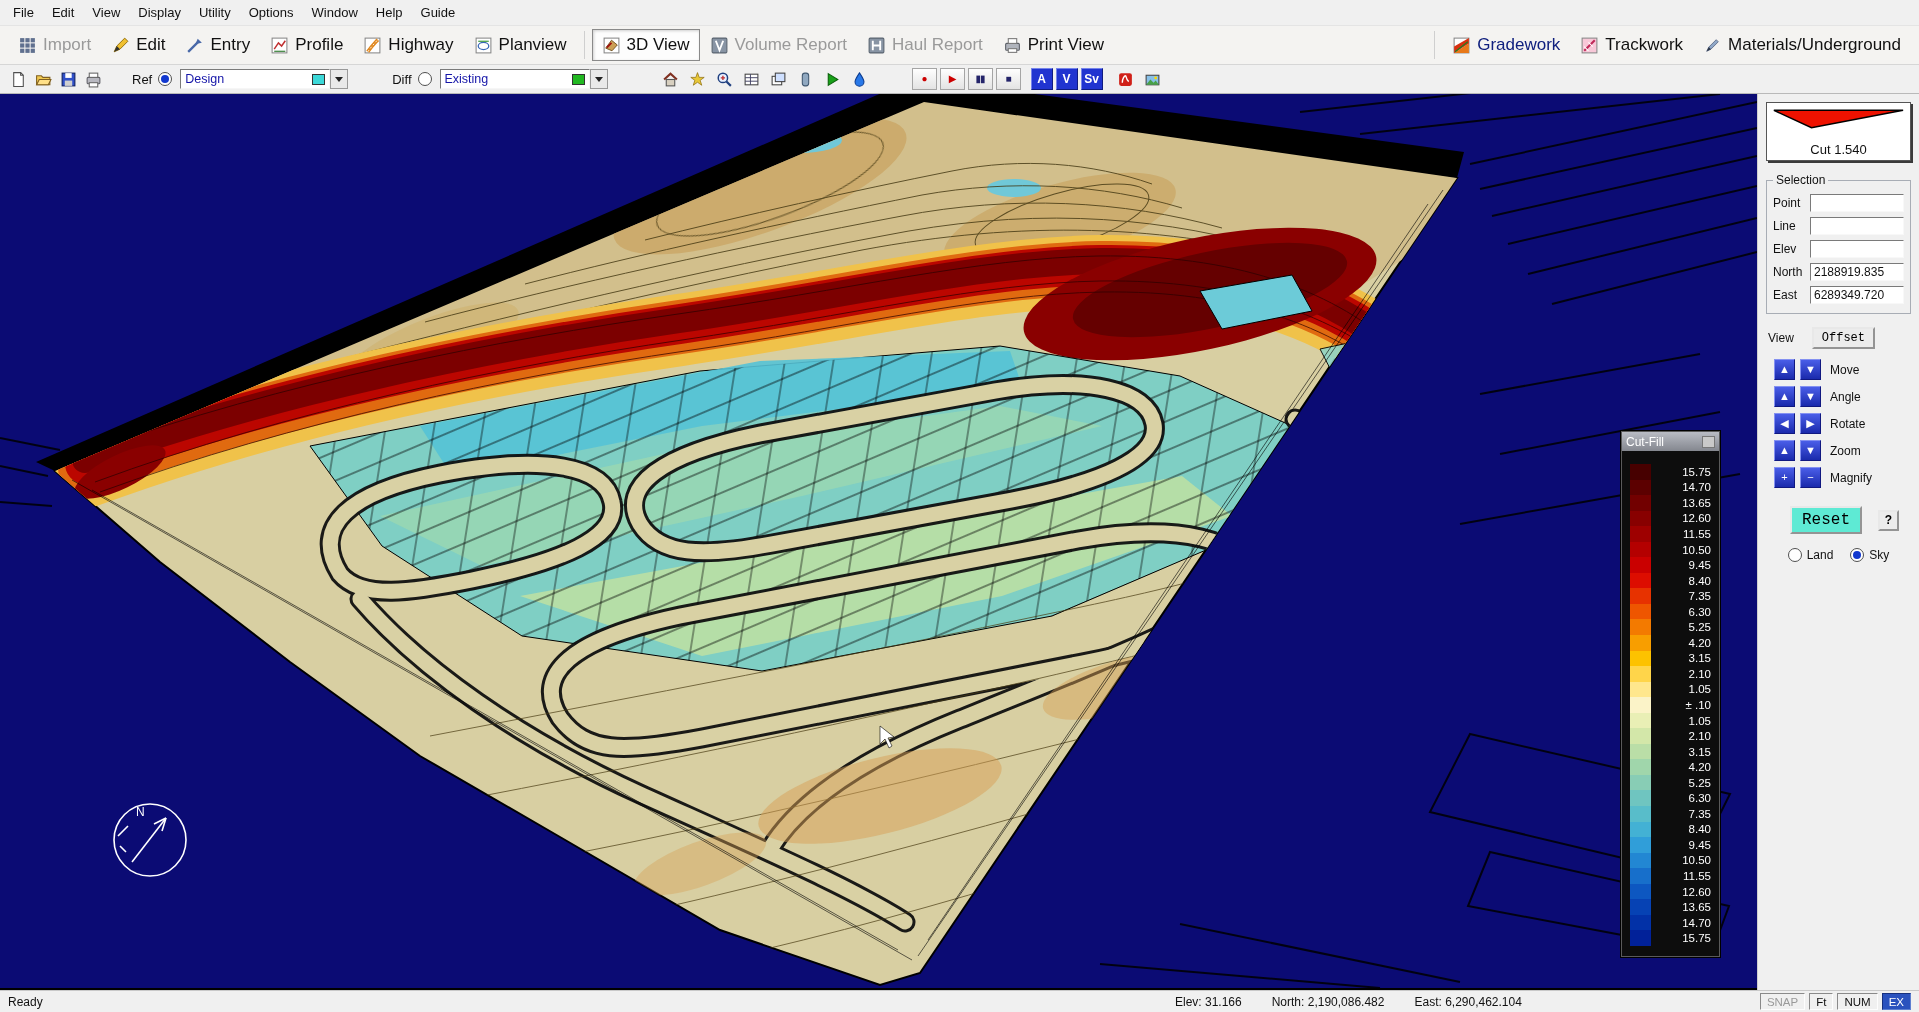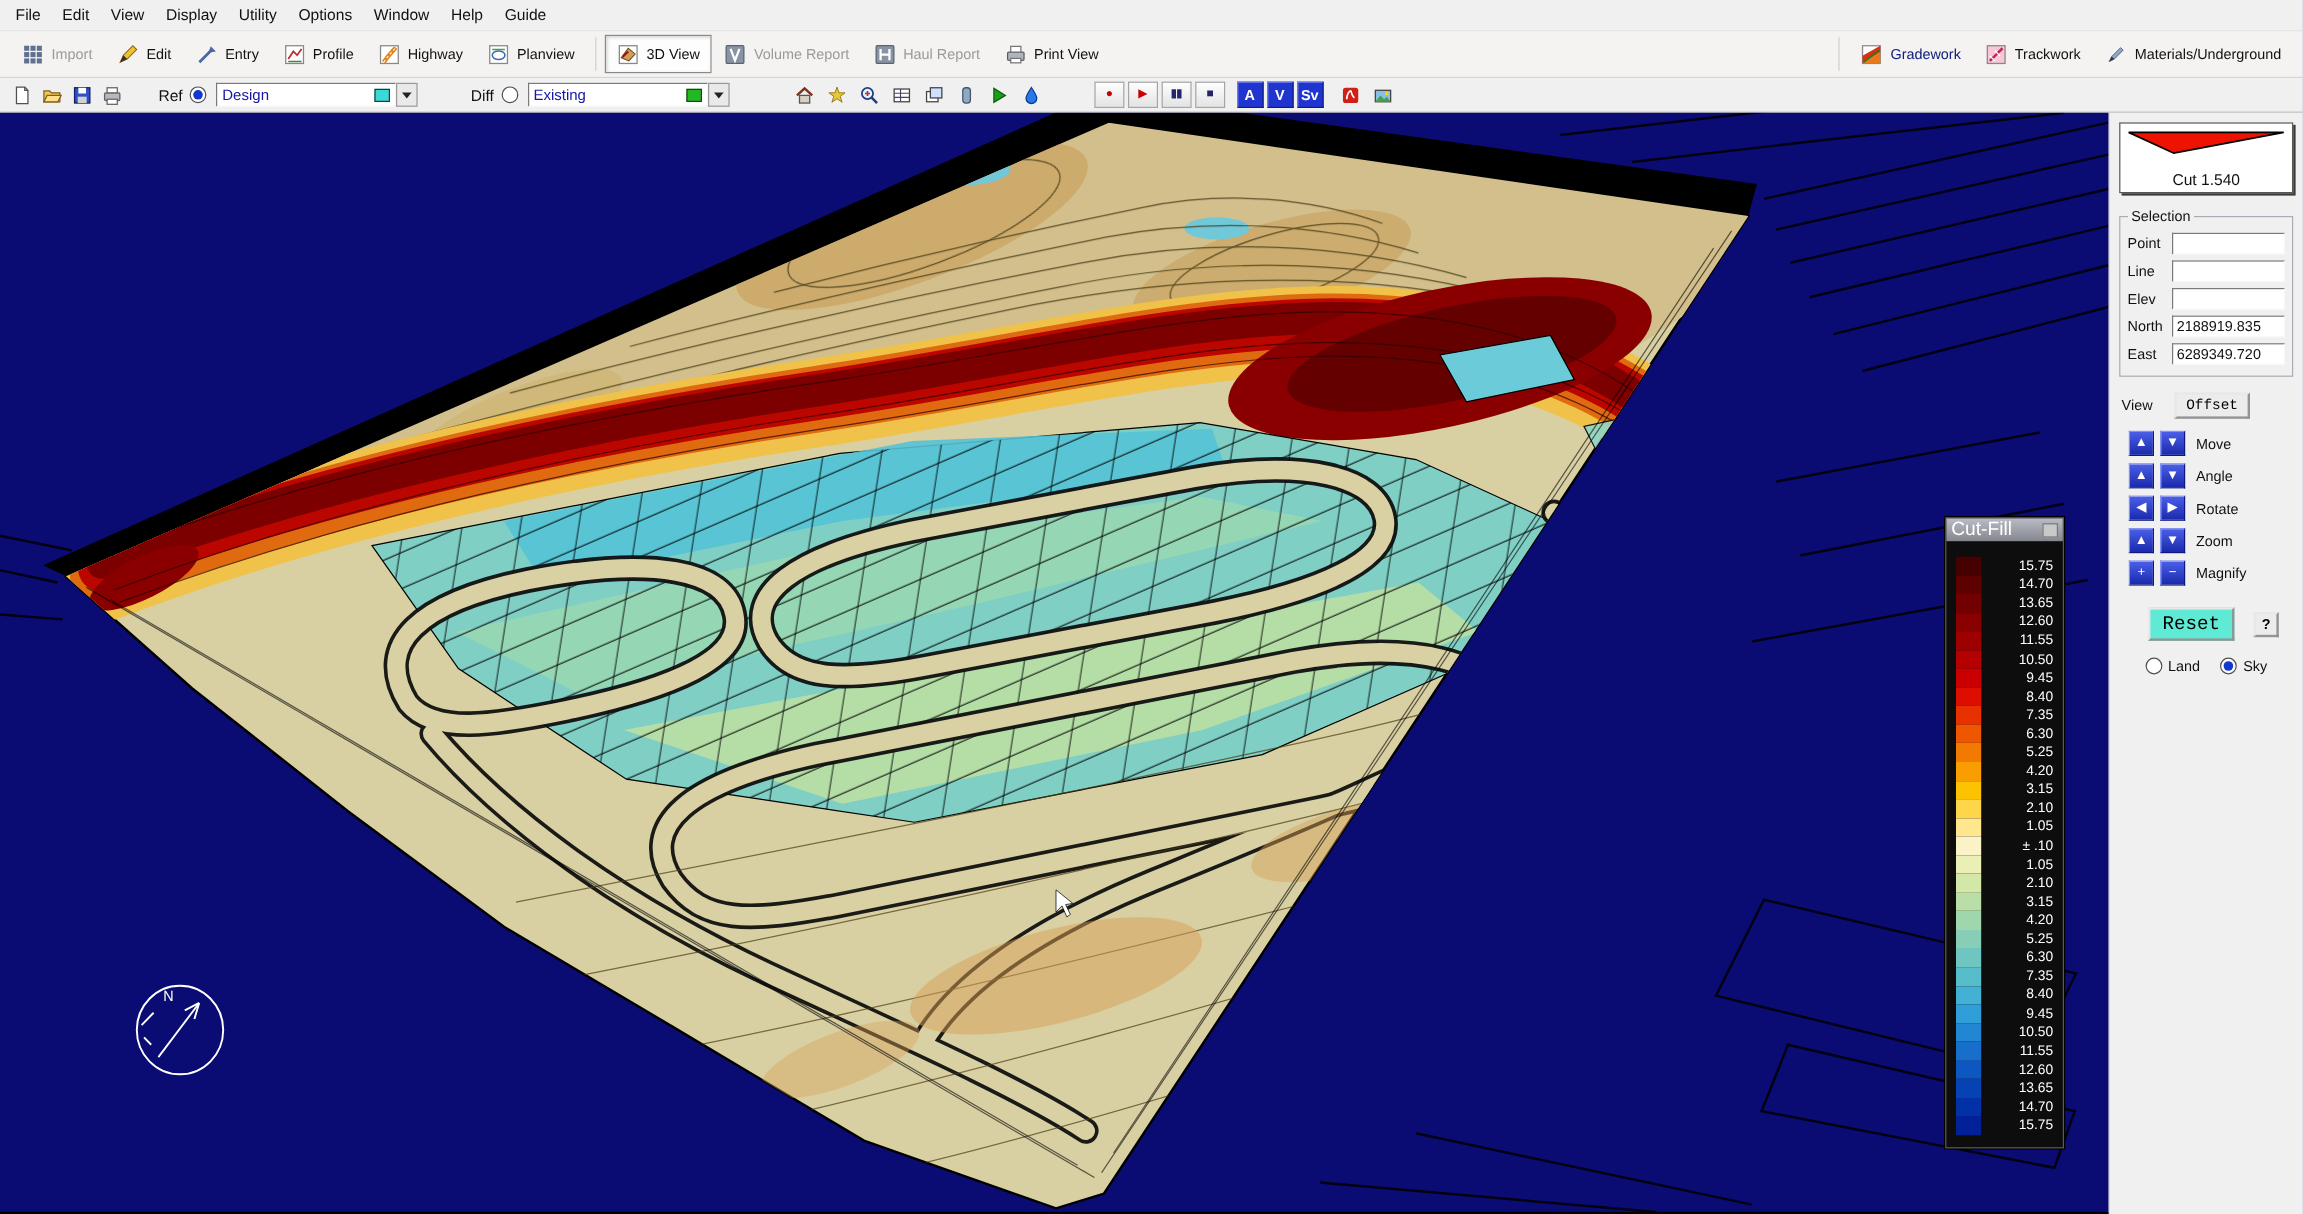"Import" .tb-btn { font-size: 12px -> 17px }
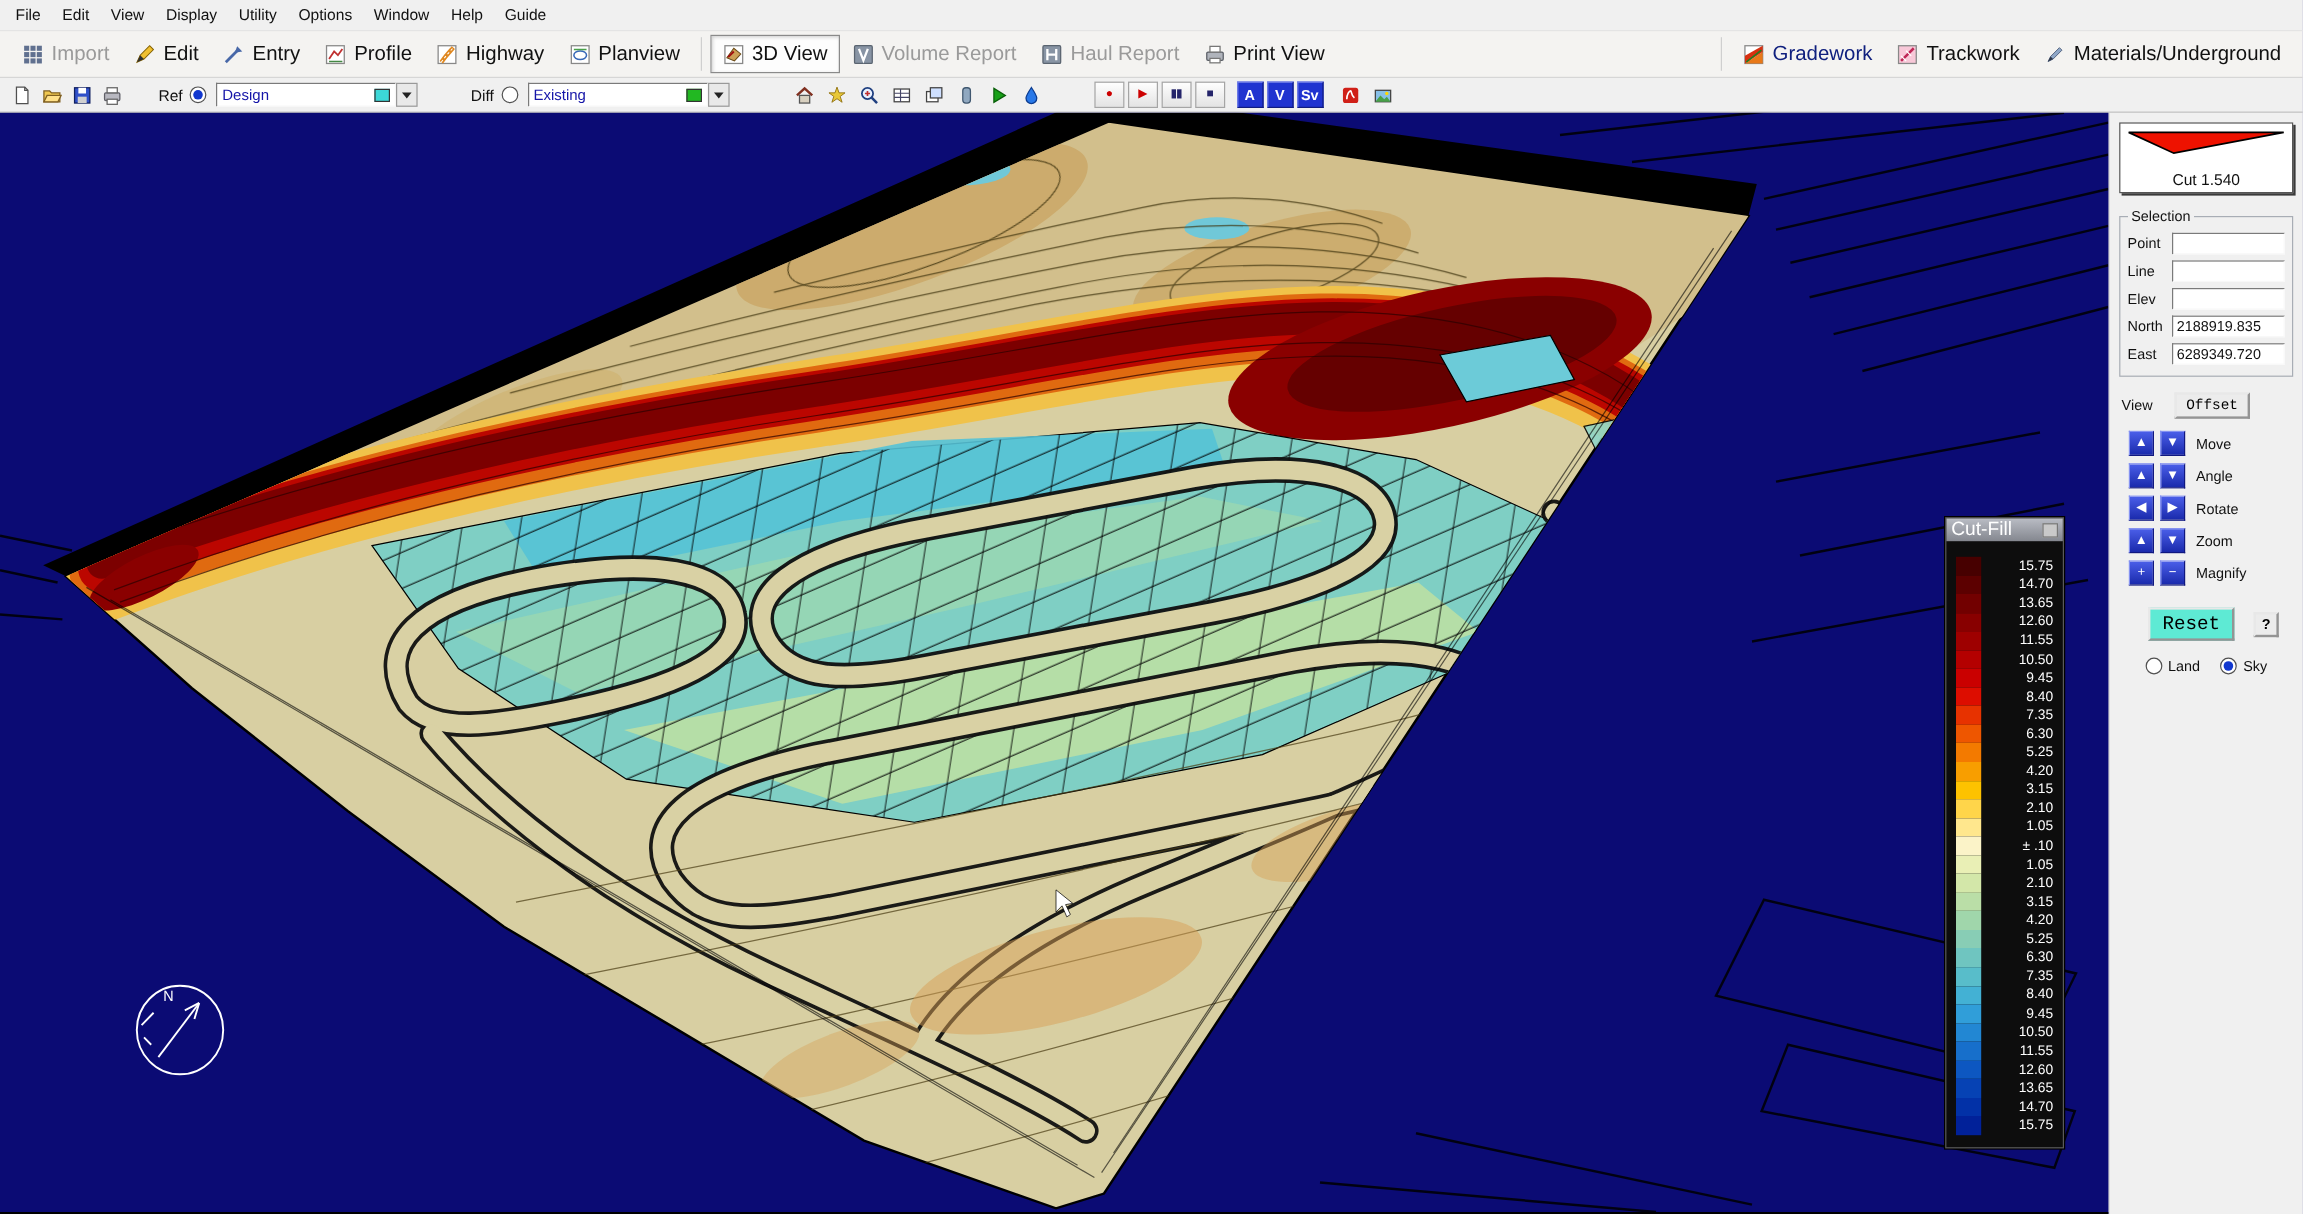"Cut-Fill" .legend-title { font-size: 16px -> 12px }
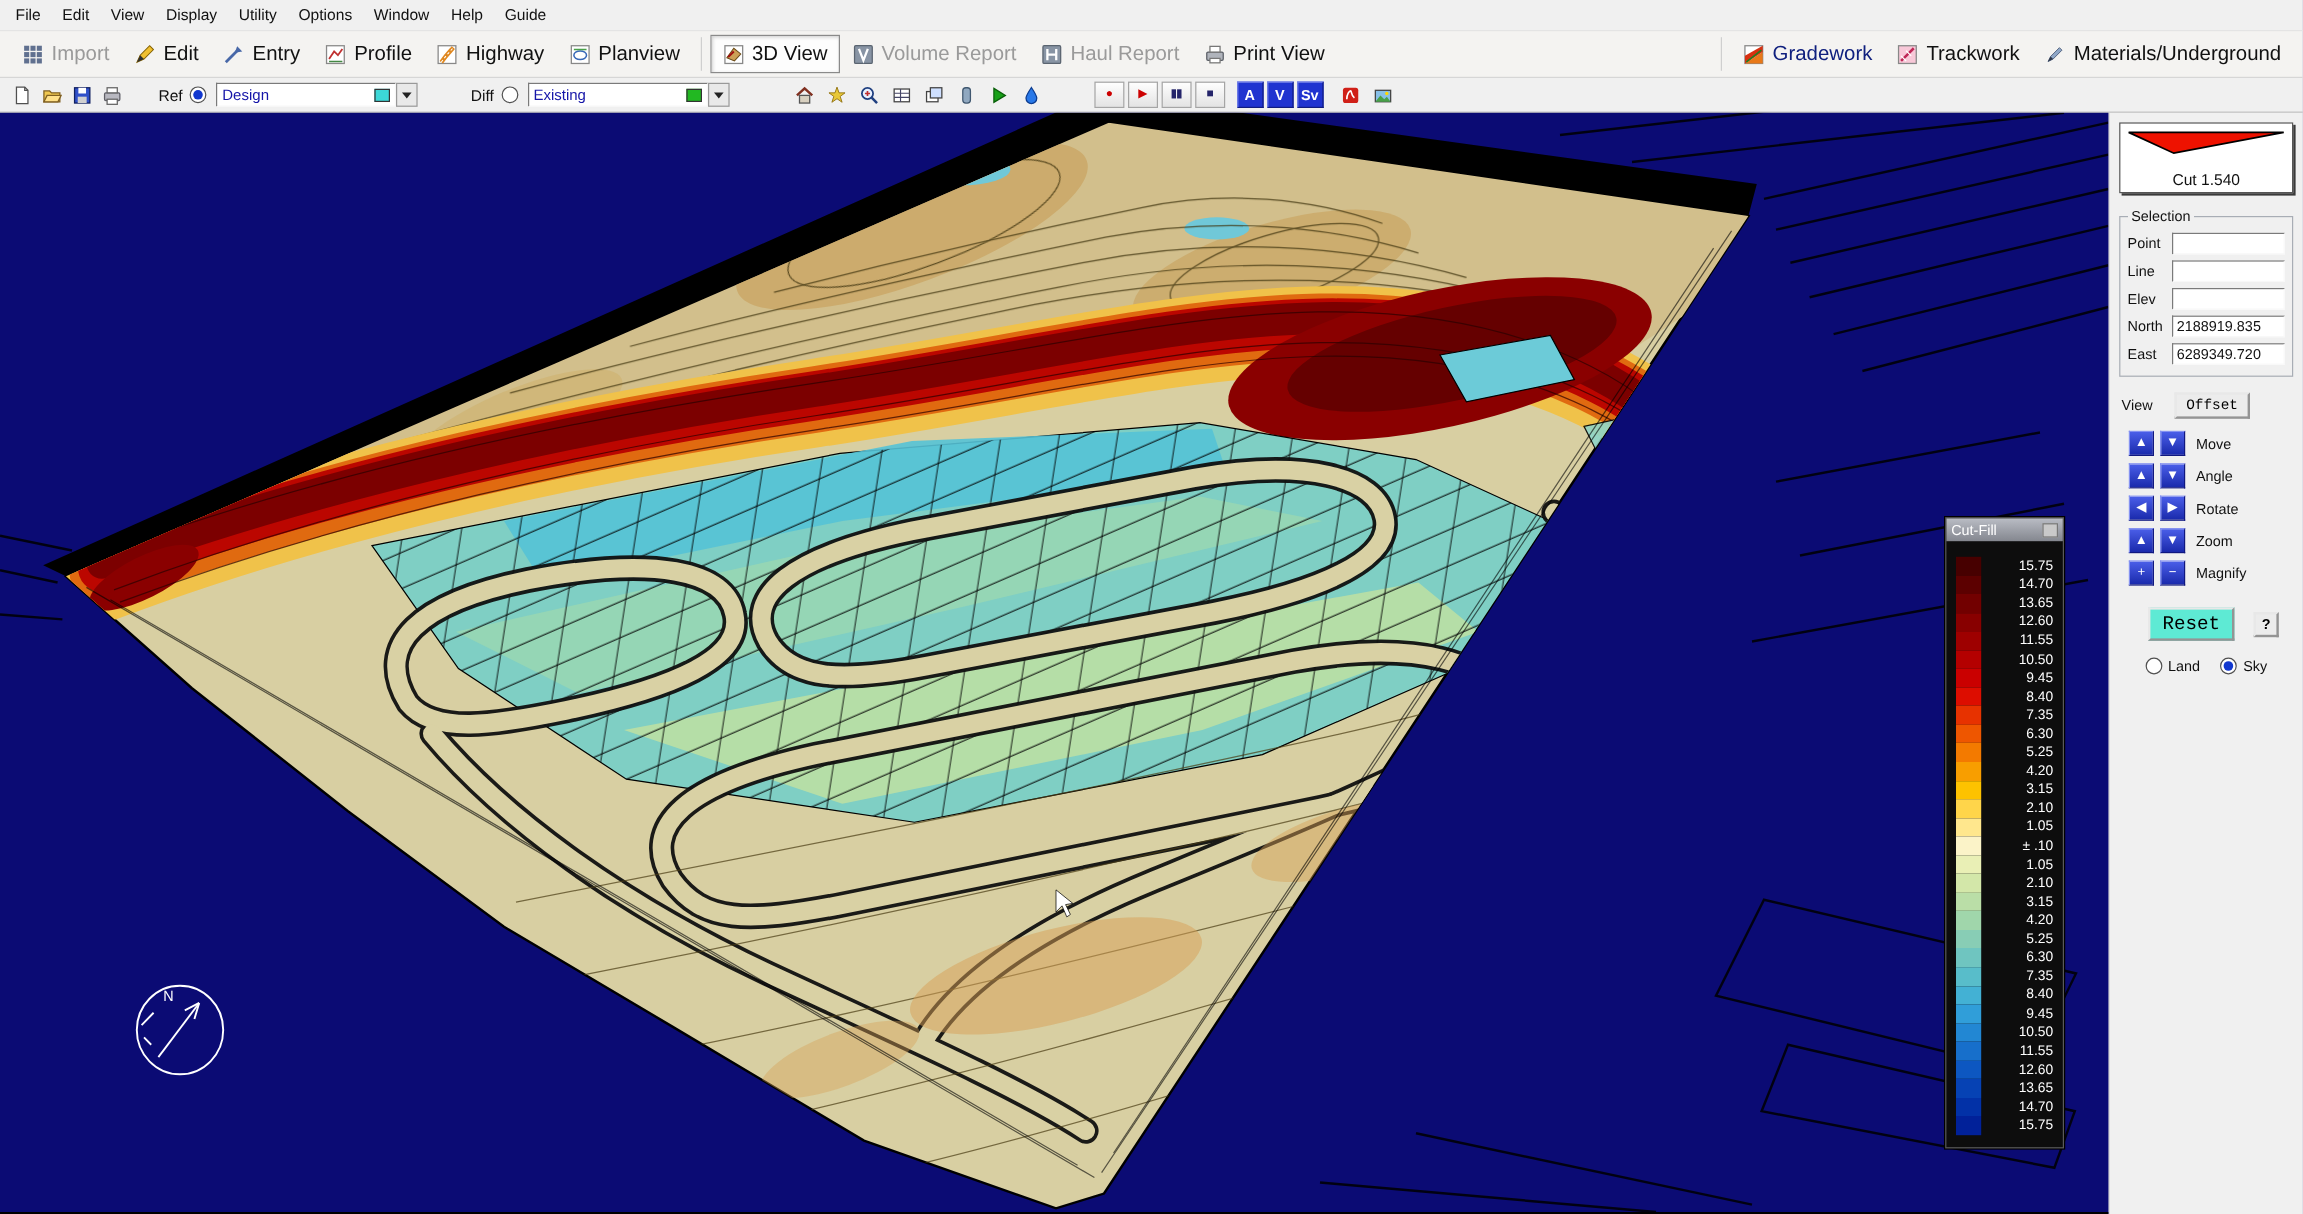"Ready" div.statusbar { html: none -> <div> <span>Ready</span> <div> <span>Elev: 31.166</span> <span>North: 2,190,086.482</span> <span>East: 6,290,462.104</span> </div> <div> <span>SNAP</span> <span>Ft</span> <span>NUM</span> <span>EX</span> </div> </div> }
